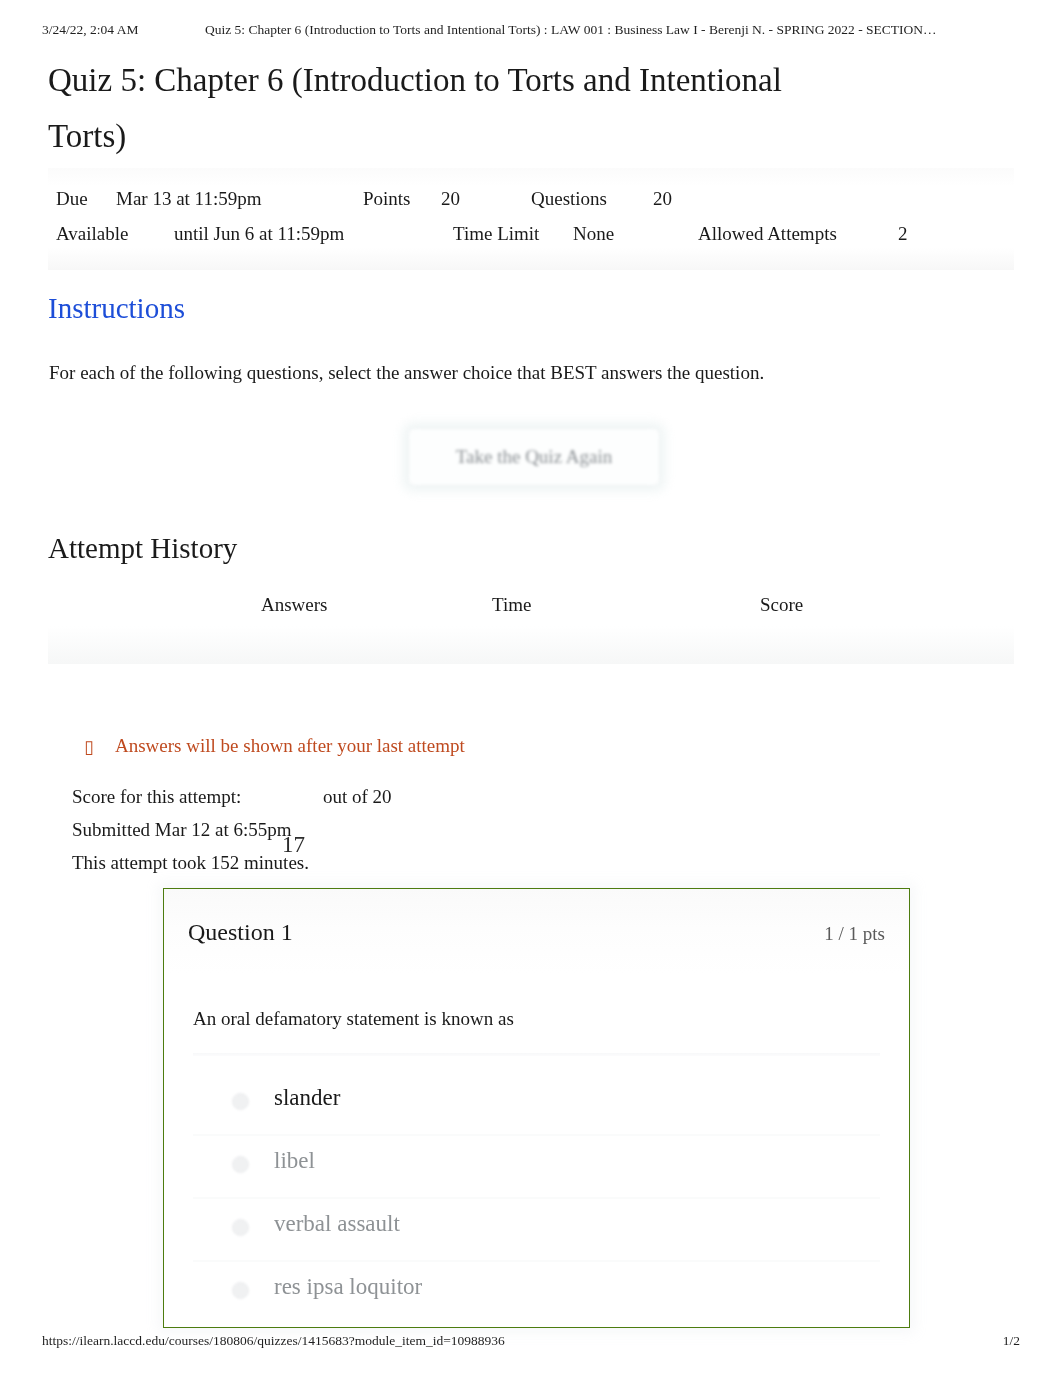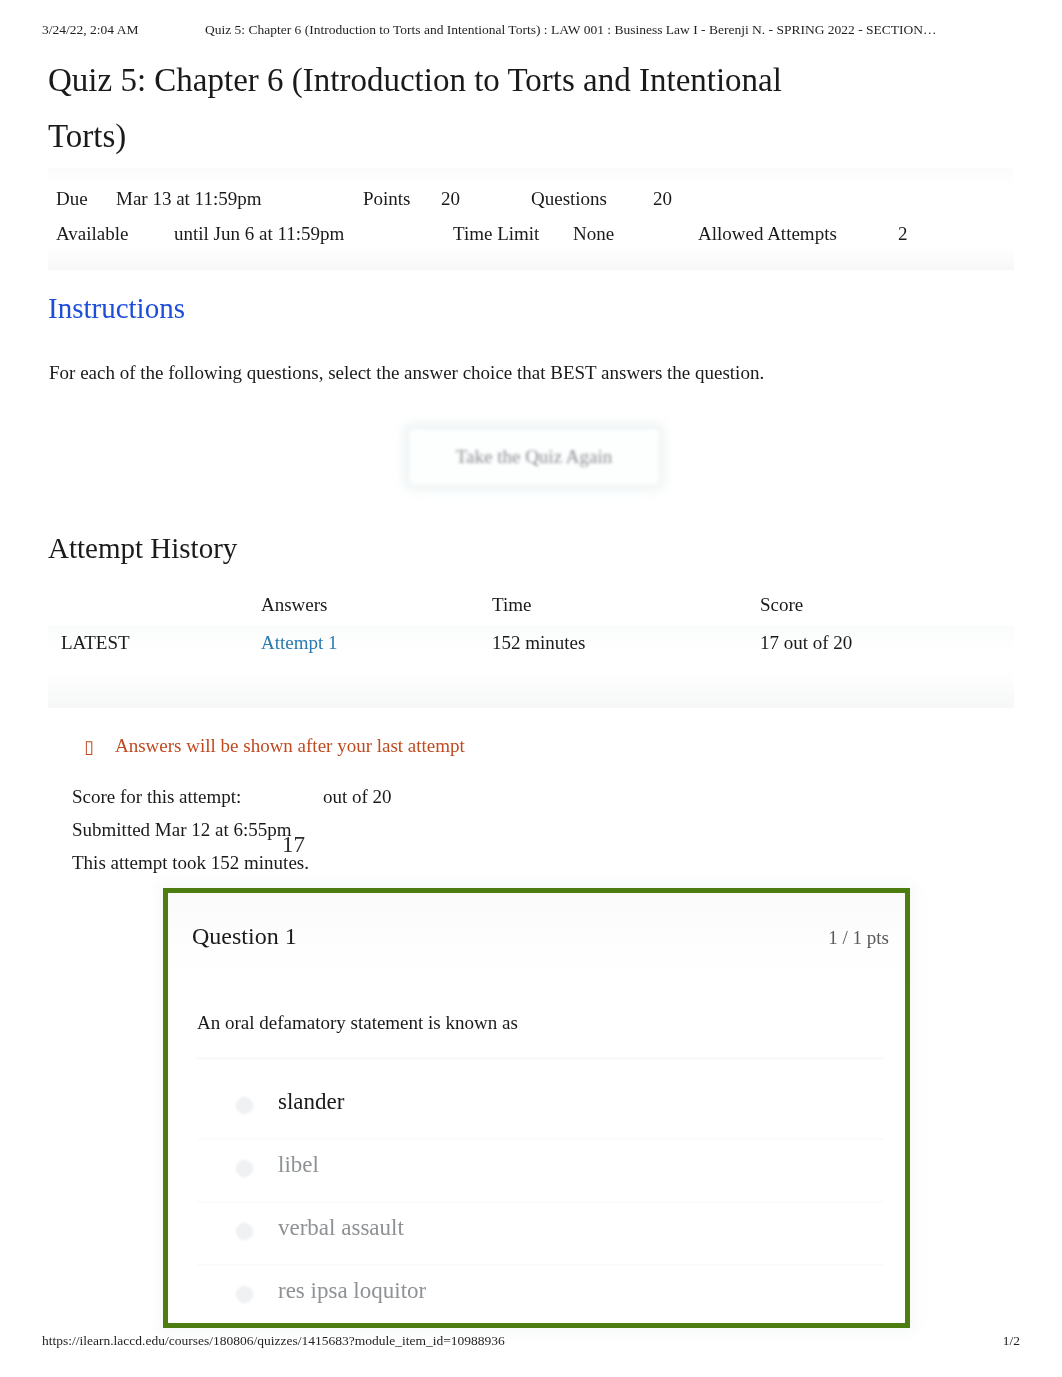"LATEST" div.hist-row { html: <div> <span>LATEST</span> <a>Attempt 1</a> <span>152 minutes</span> <span>17 out of 20</span> </div> -> none }
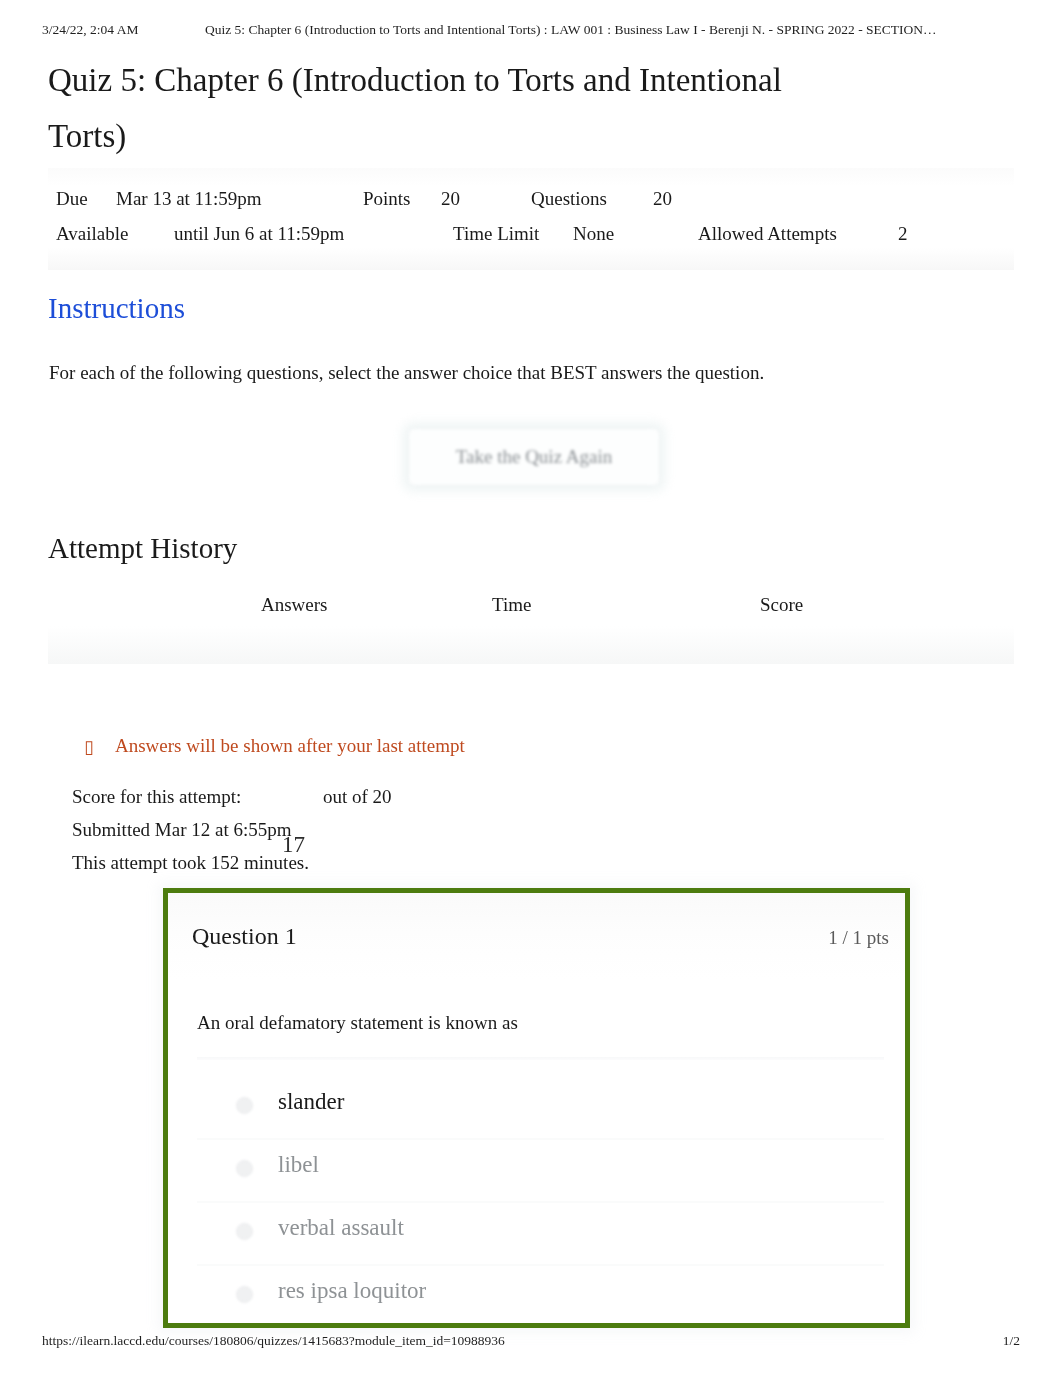"Question 1" .question-card { border: 5px solid #4d7c0f -> 1px solid #4d7c0f }
